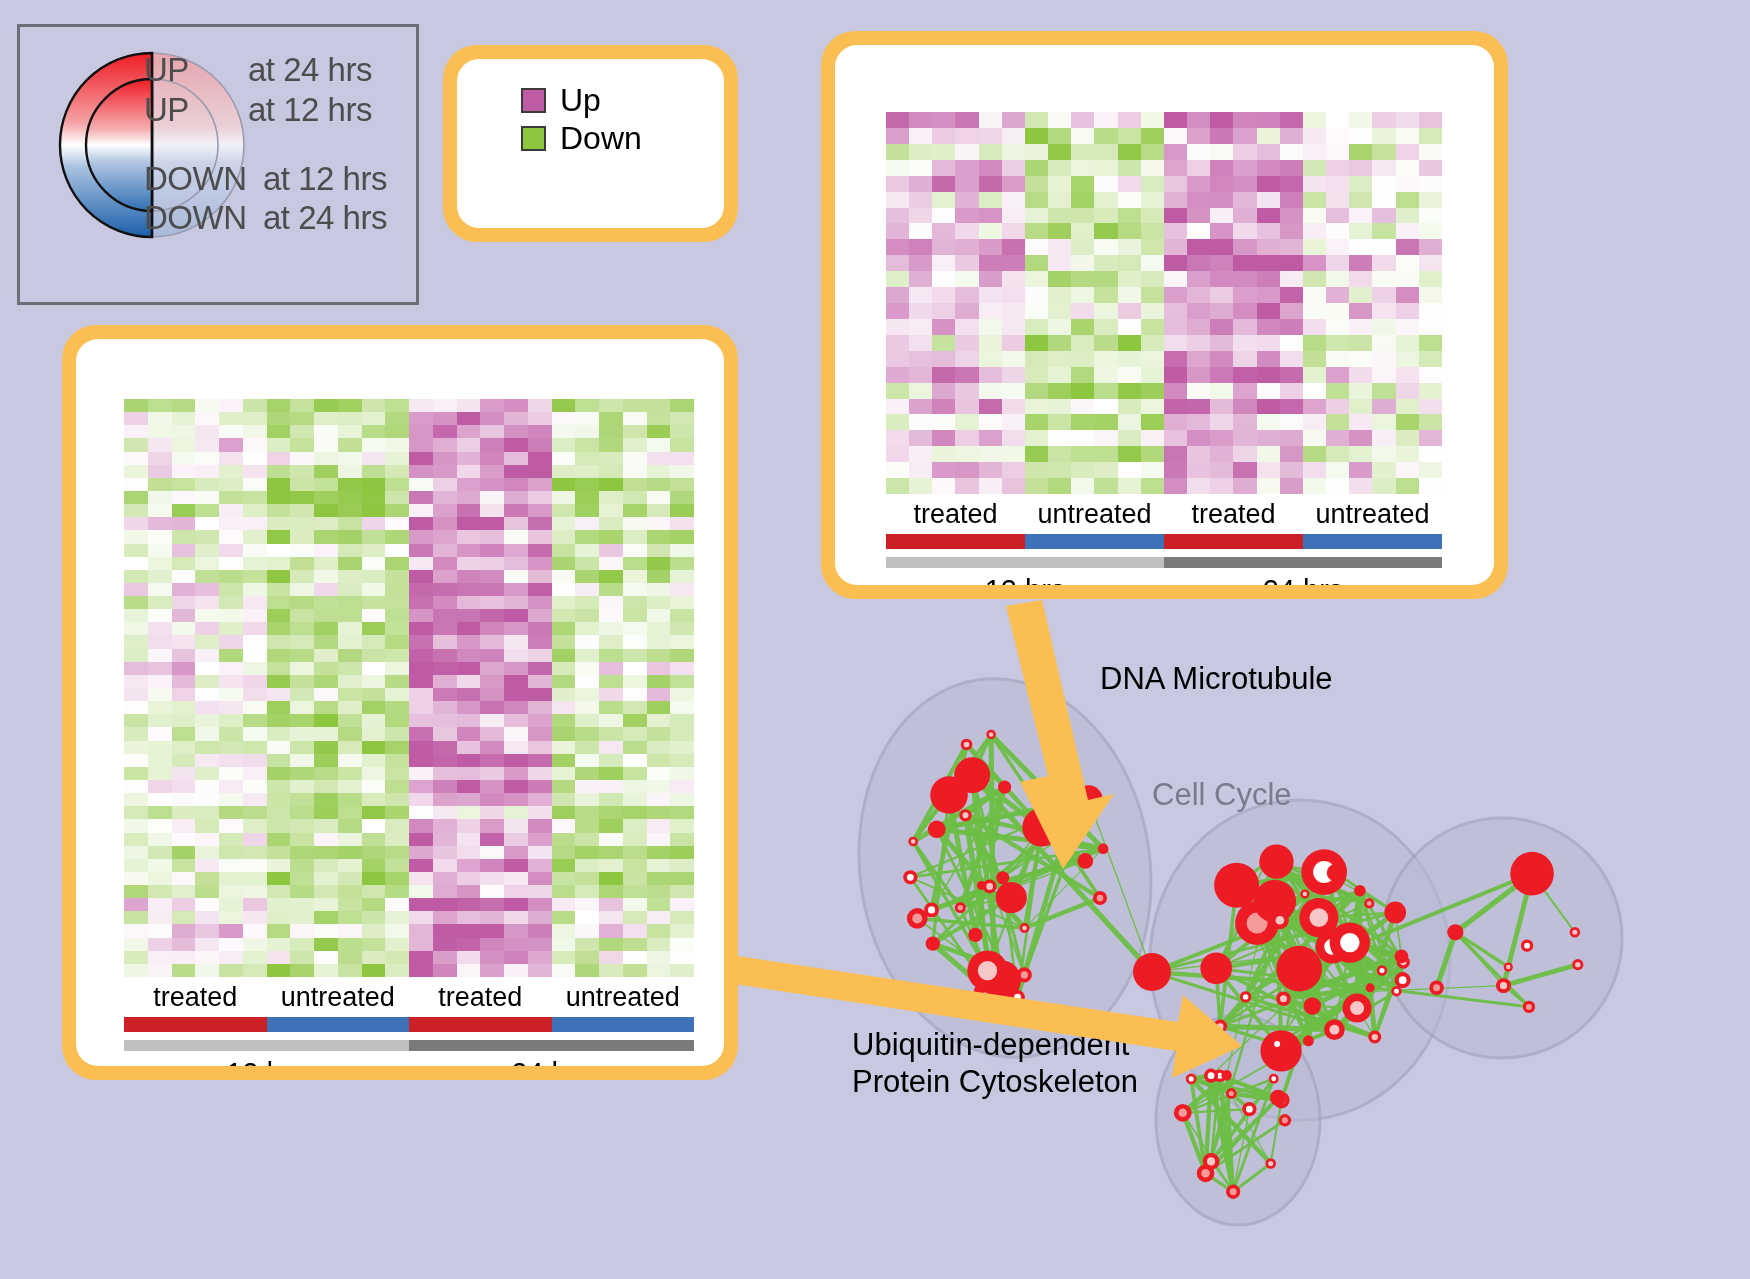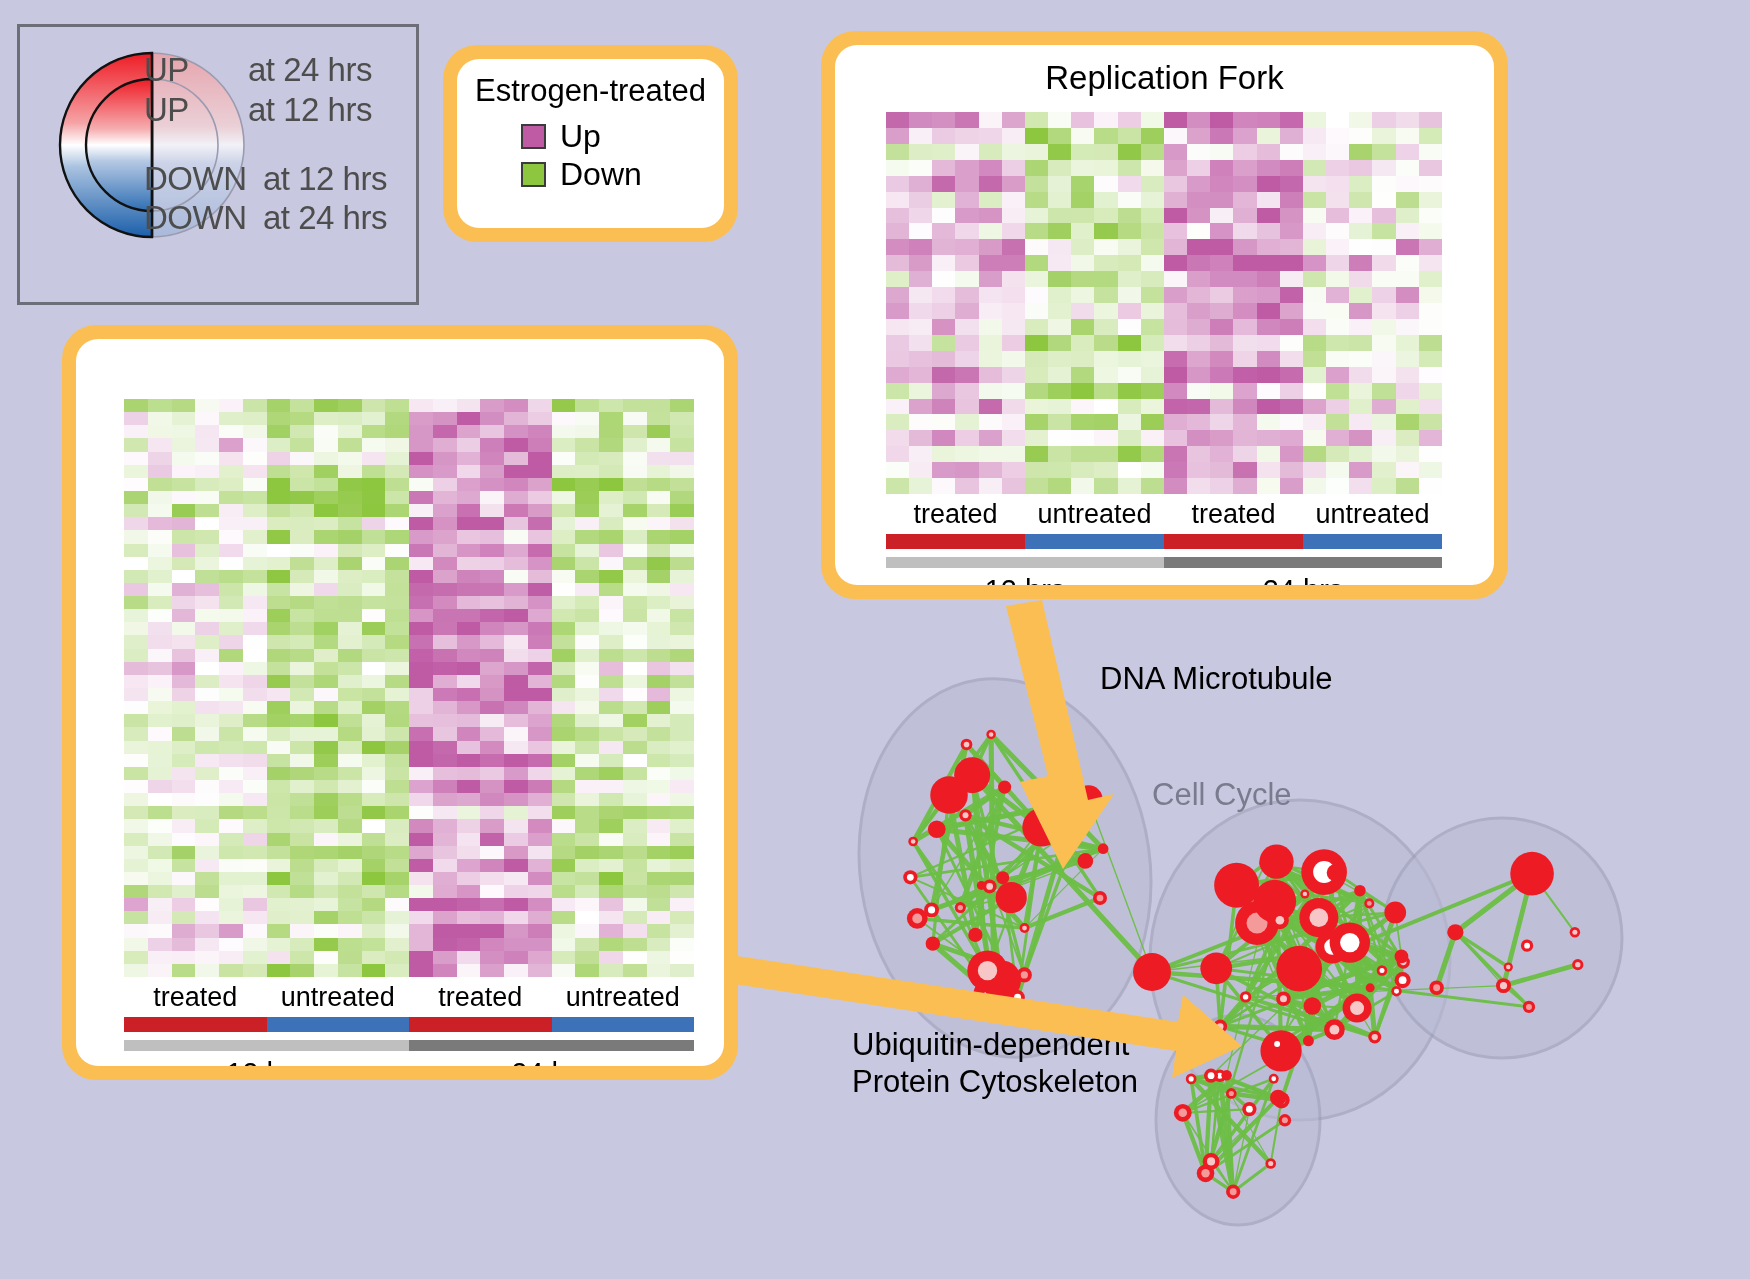"Estrogen-treated" div.key-title { html: <div>Estrogen-treated</div> -> none }
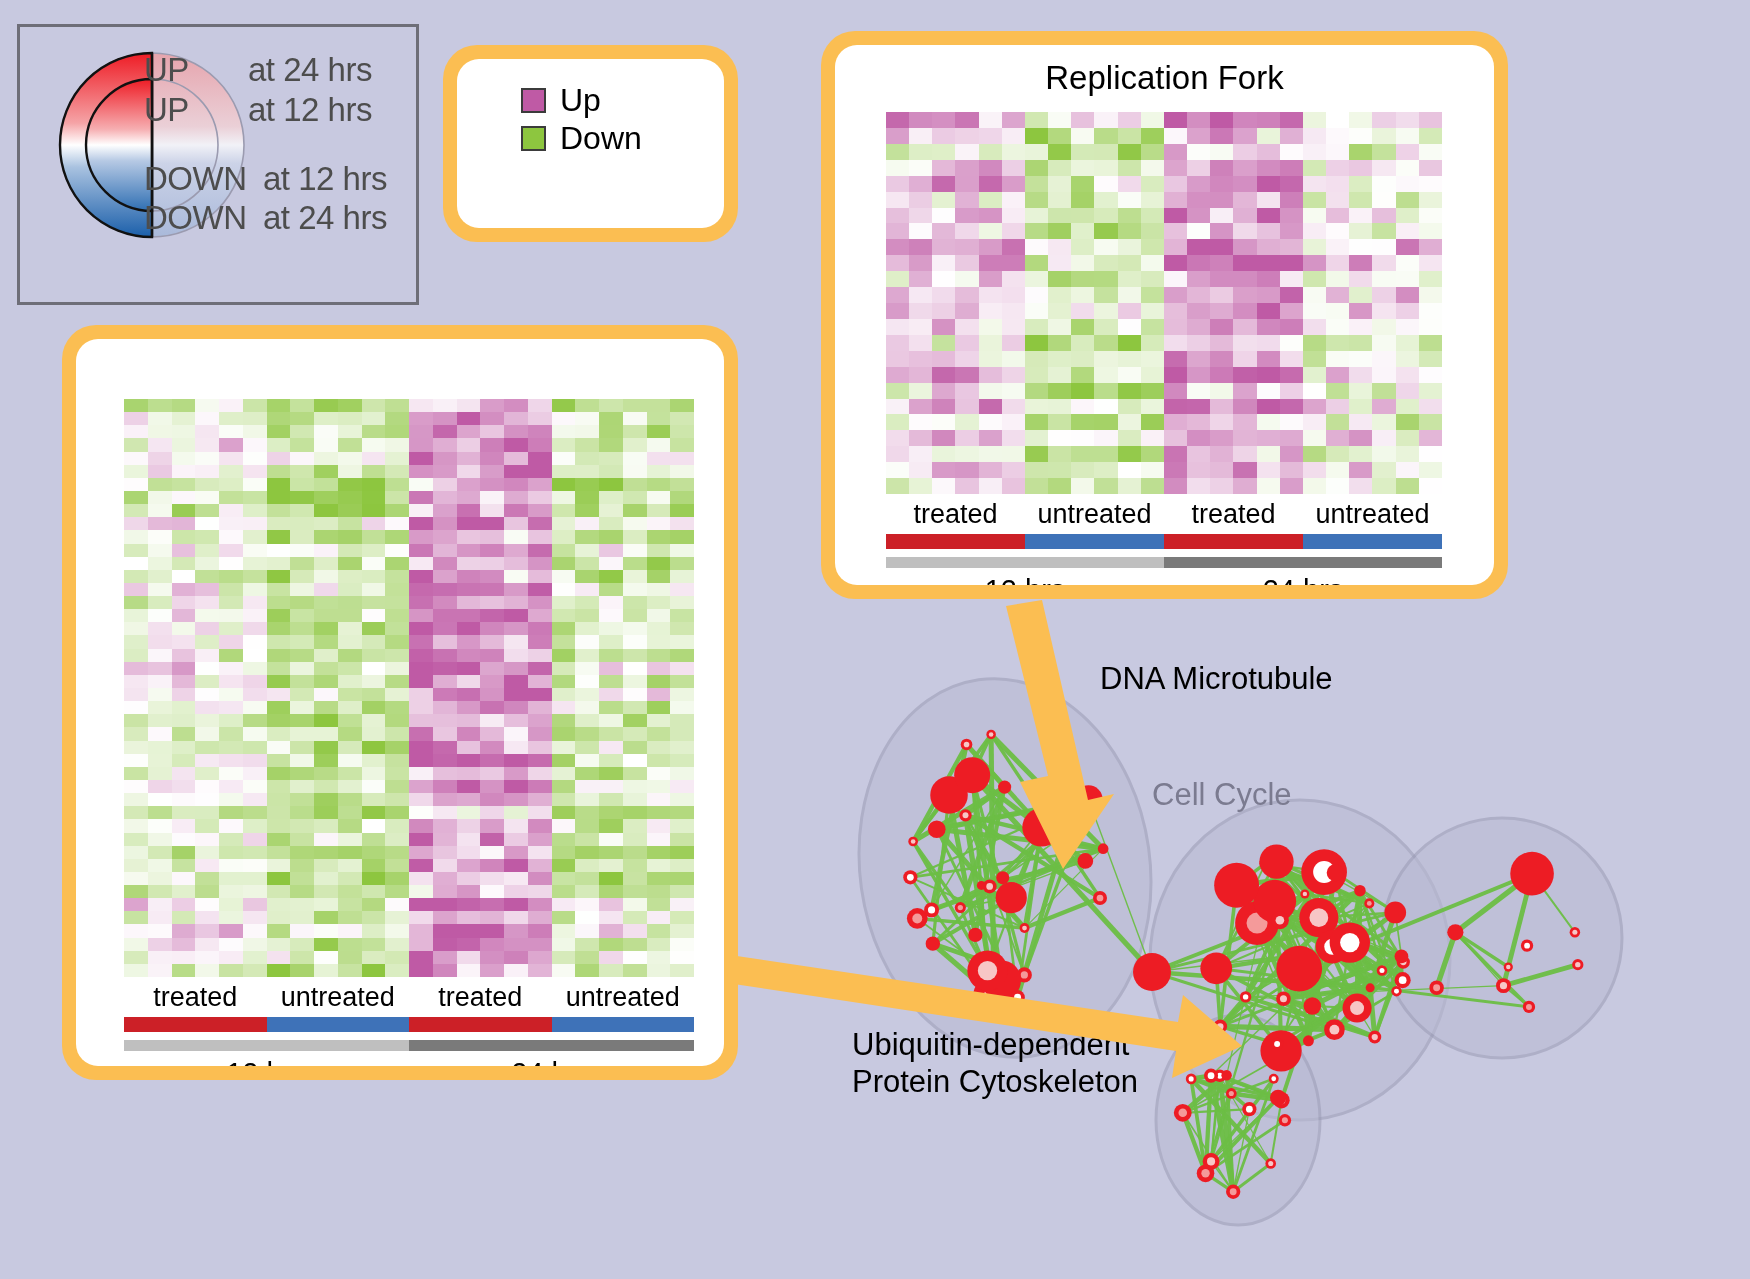"Replication Fork" div.hm-title { html: <div>Replication Fork</div> -> none }
